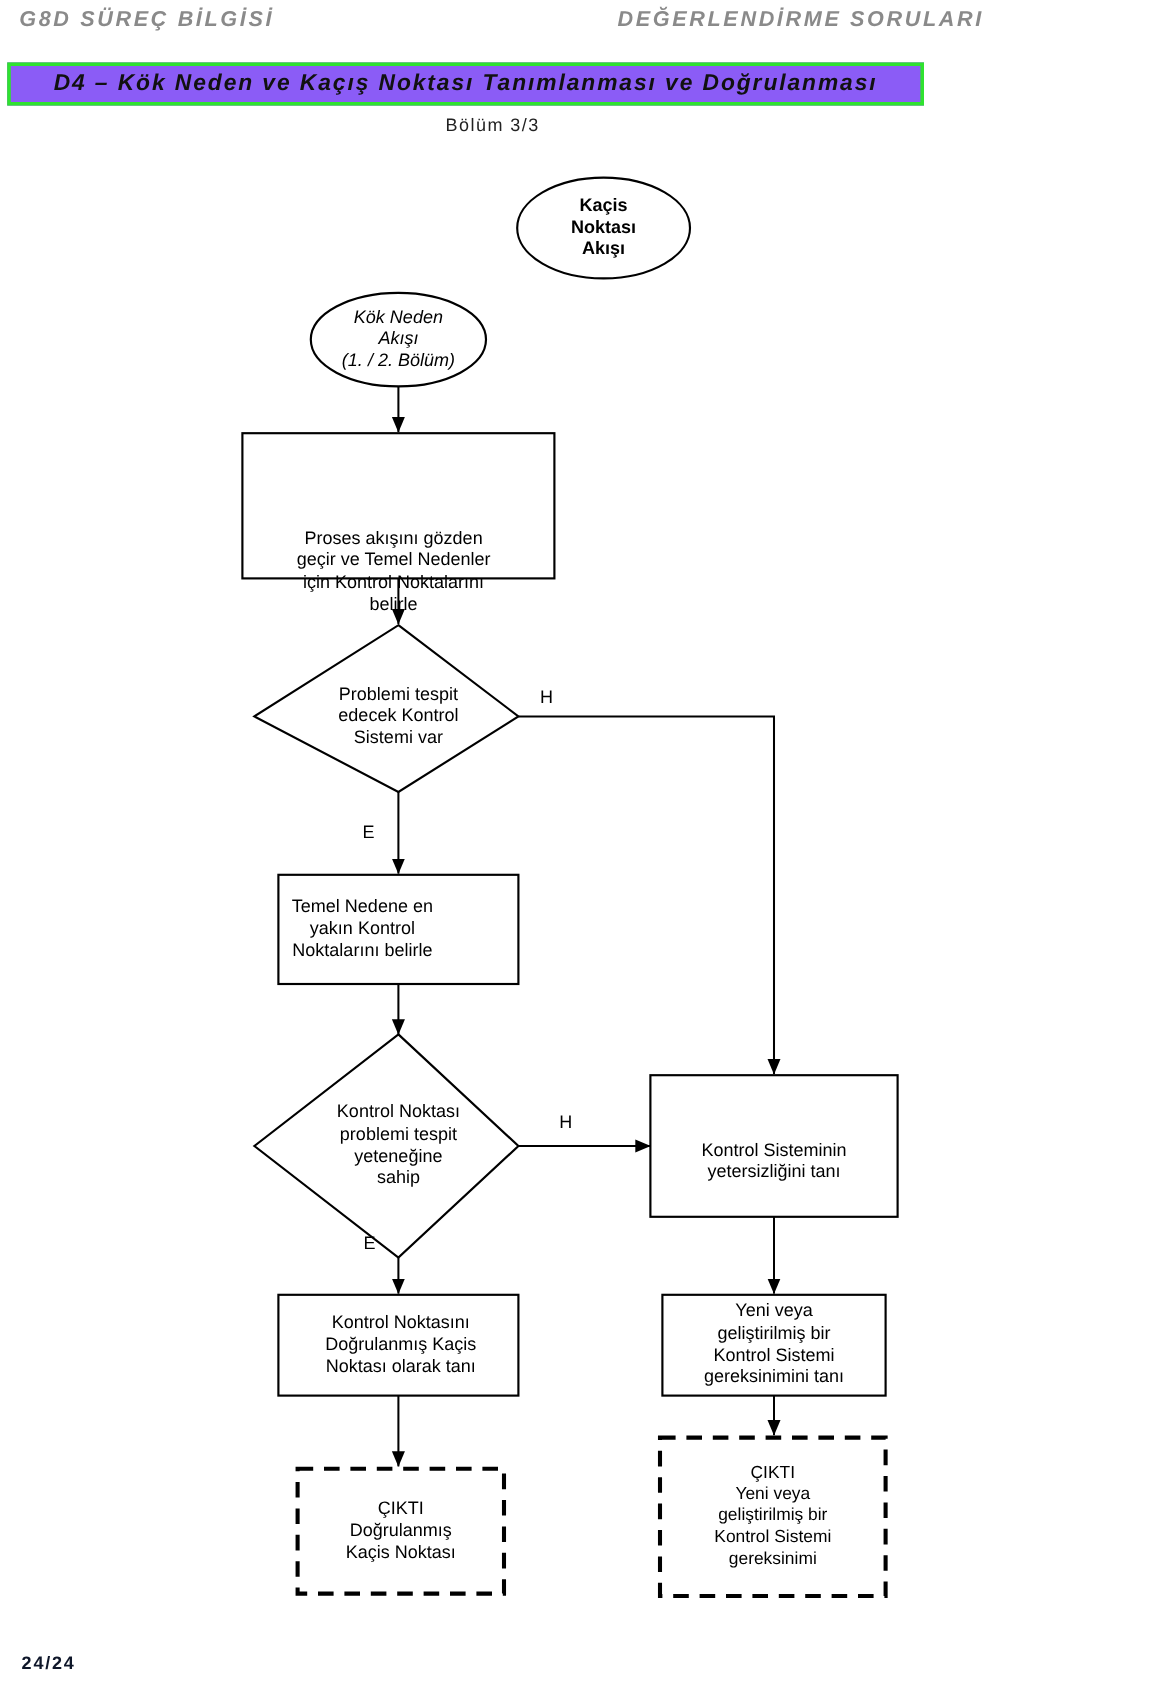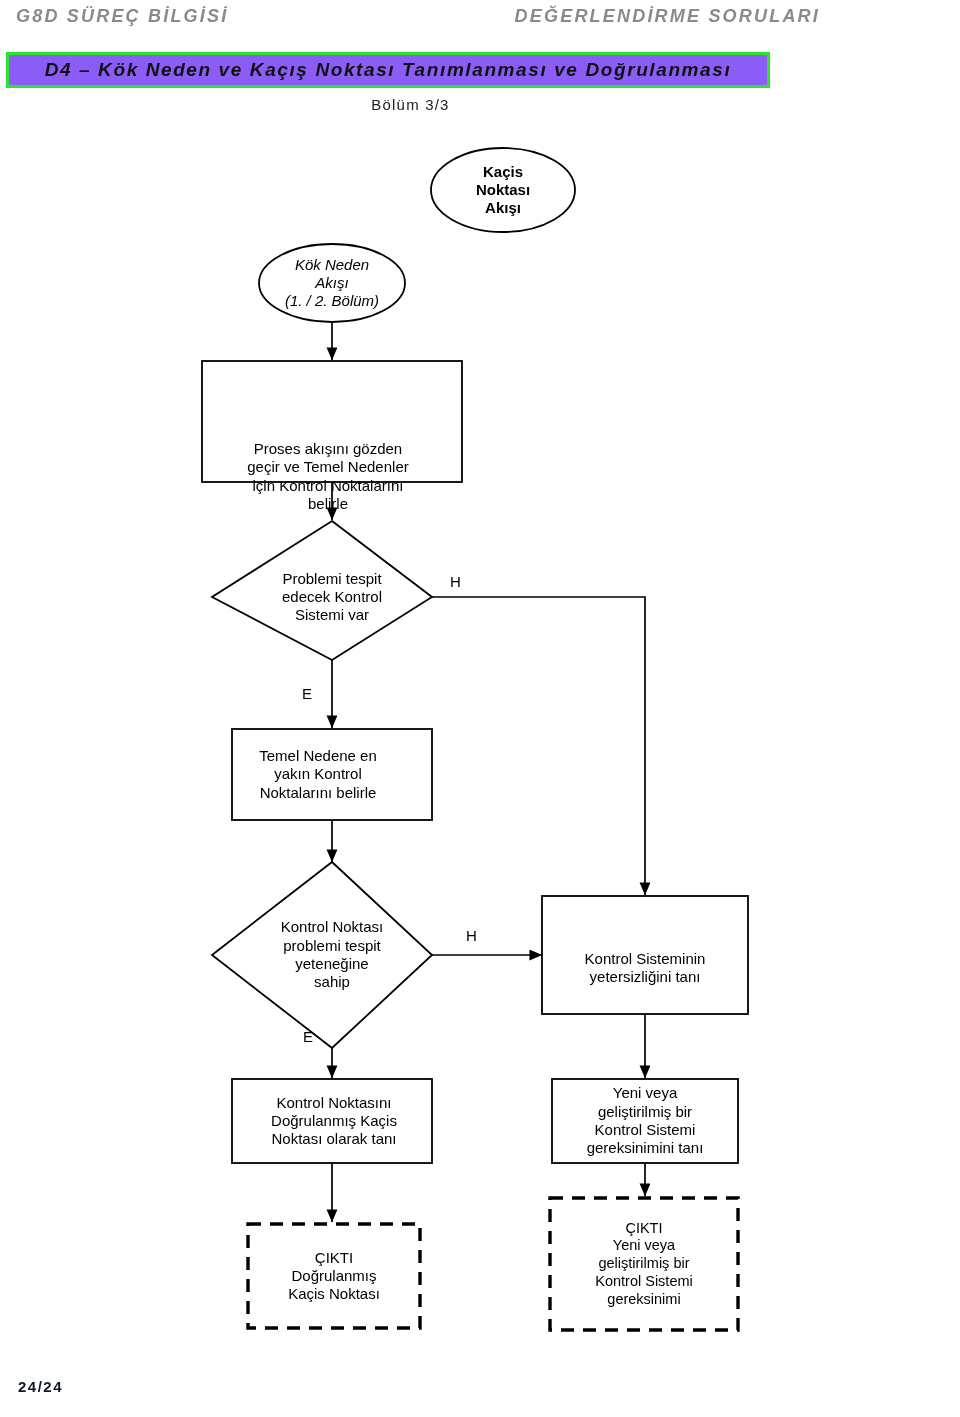"Temel Nedene en" div.node { left: 232px -> 216px }
